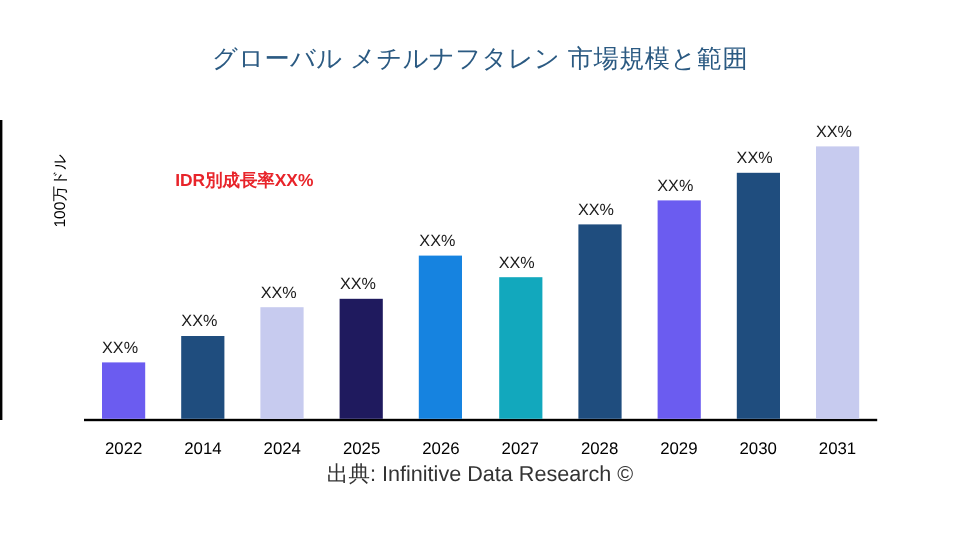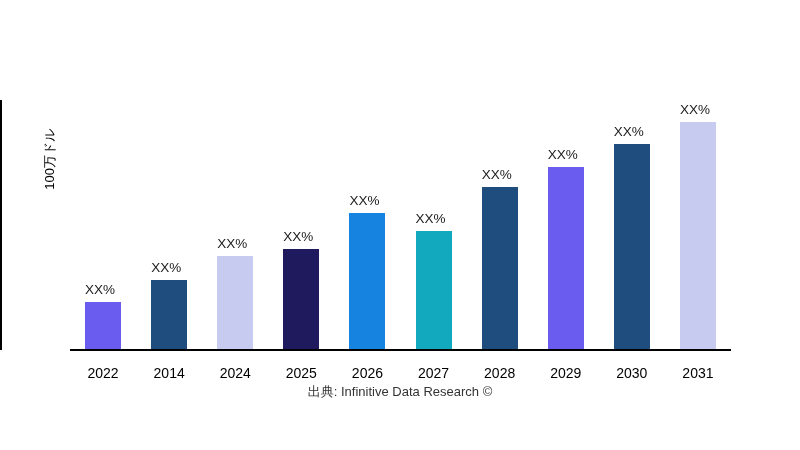"グローバル メチルナフタレン 市場規模と範囲" div { html: none -> <div>グローバル メチルナフタレン 市場規模と範囲</div> }
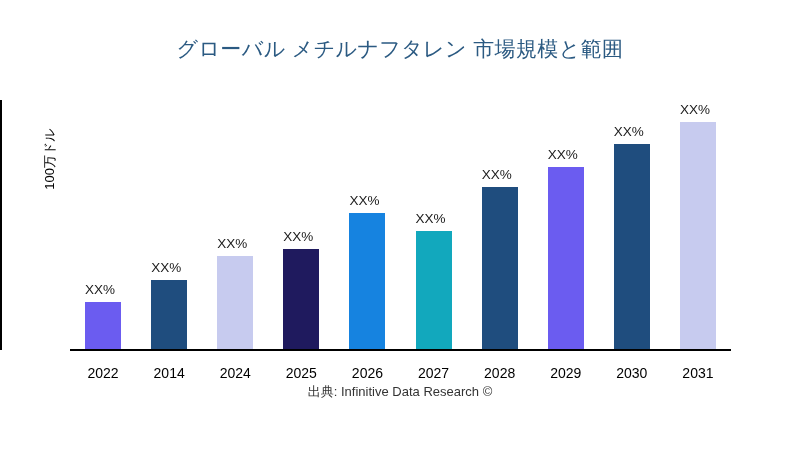"IDR別成長率XX%" div { html: none -> <div>IDR別成長率XX%</div> }
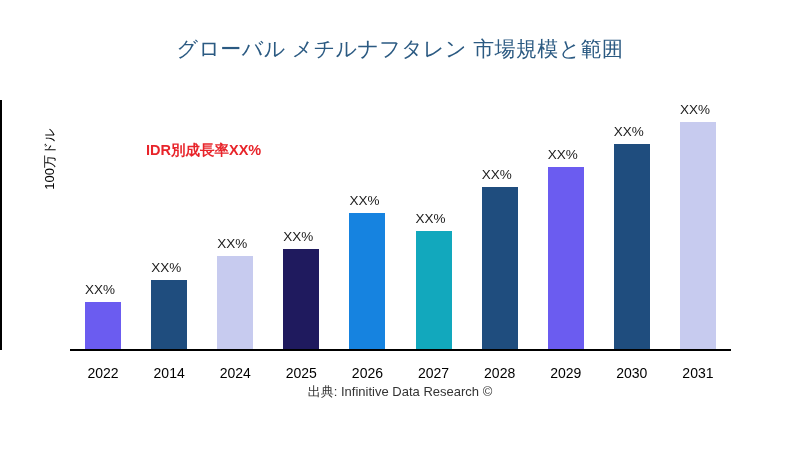"出典: Infinitive Data Research ©" #source-note { font-size: 13px -> 18px }
